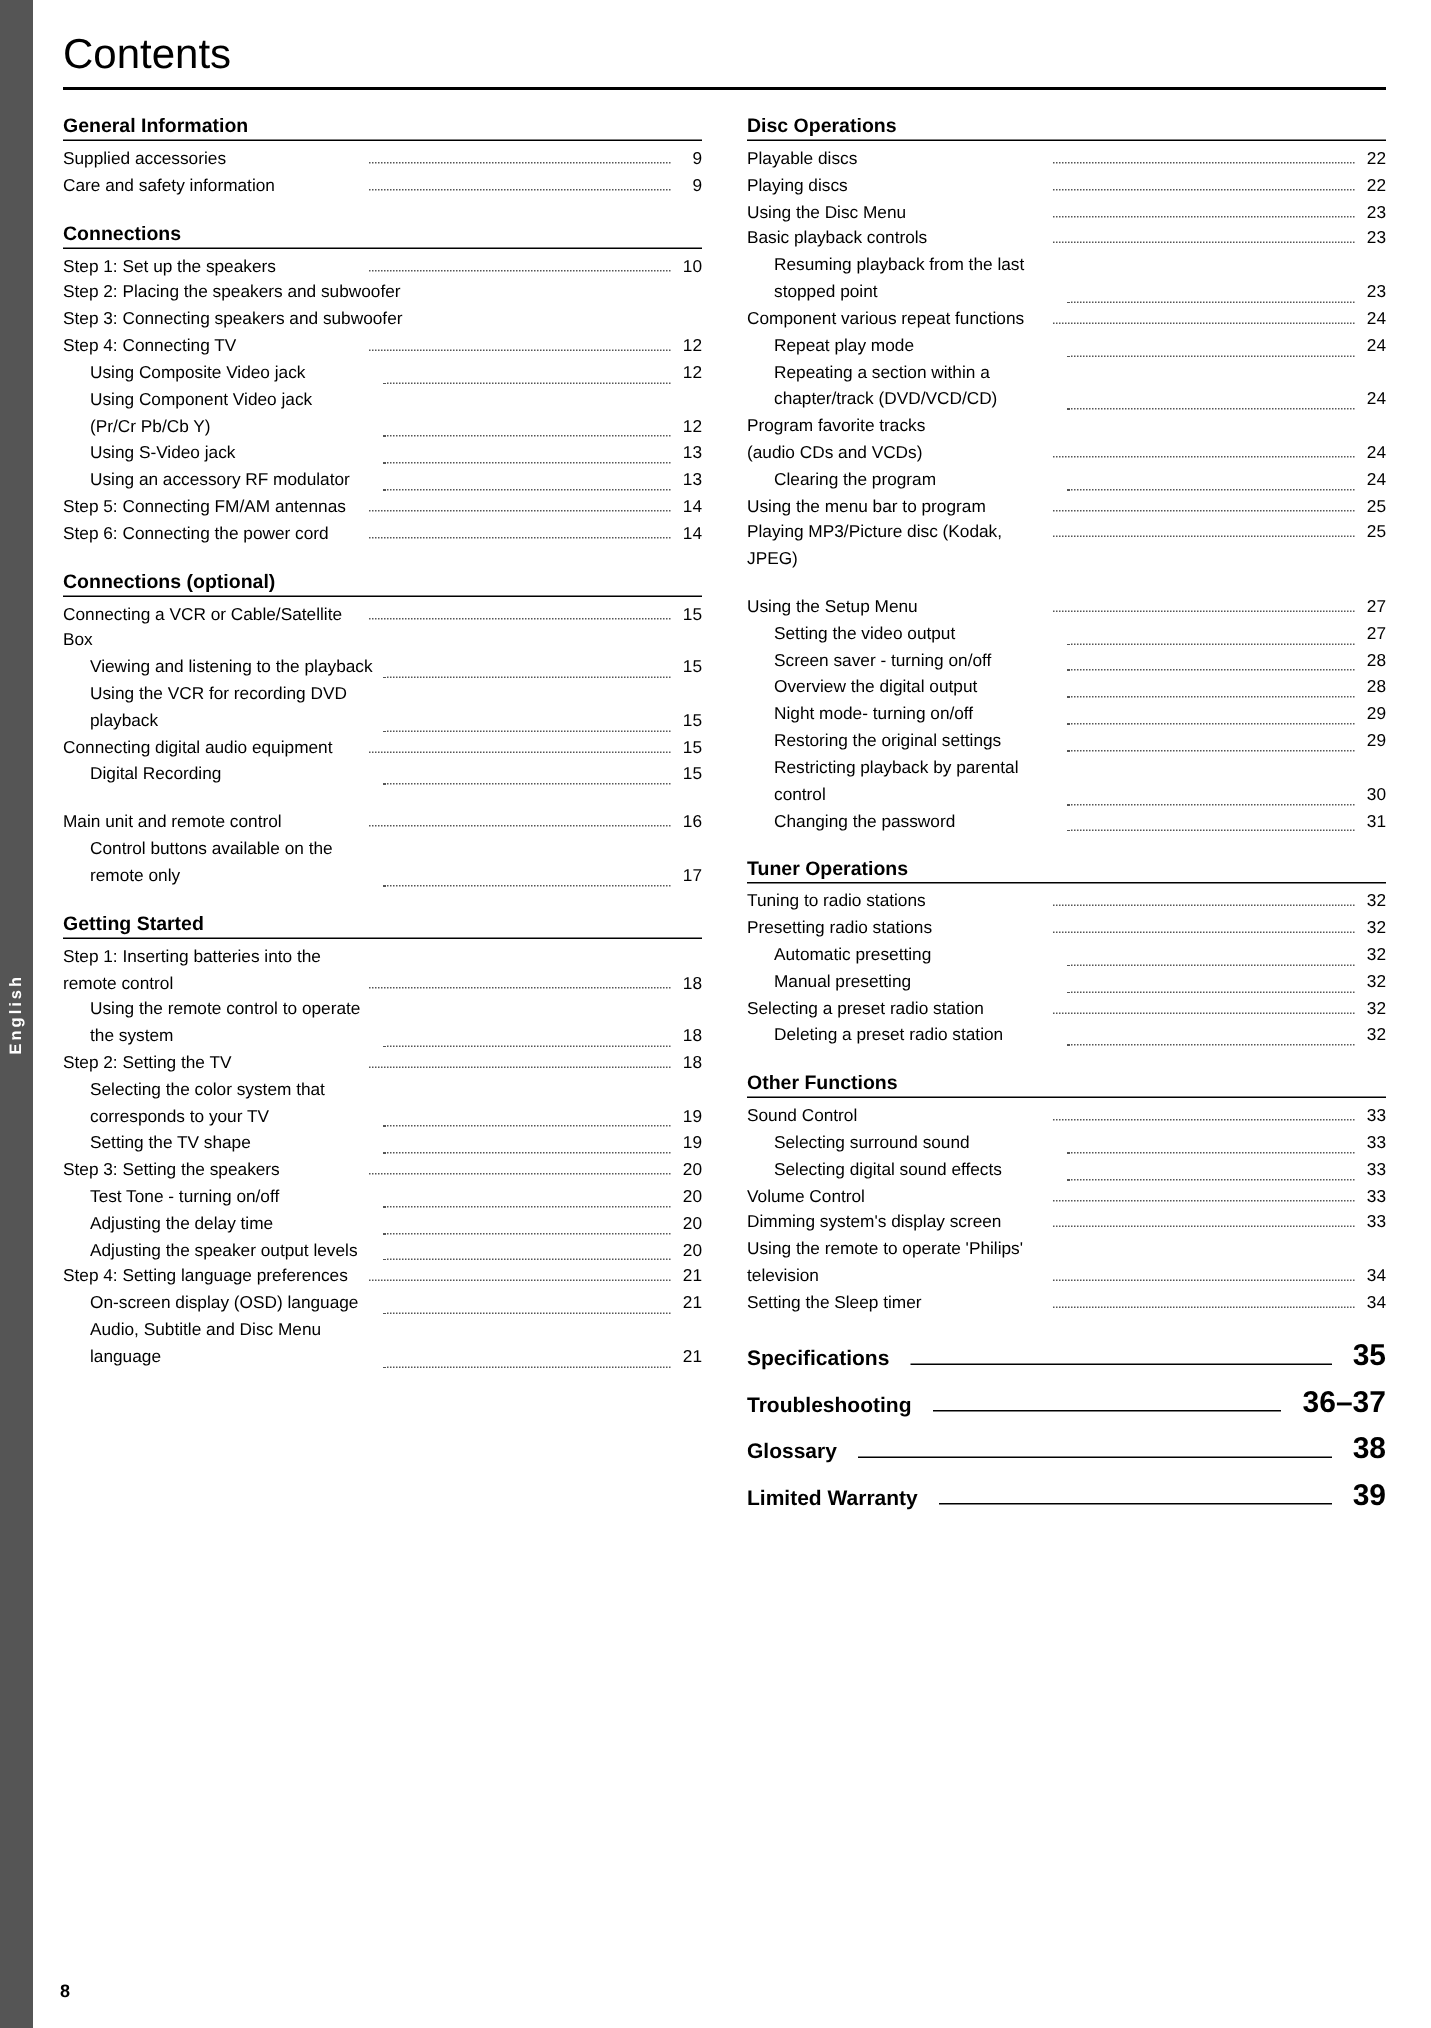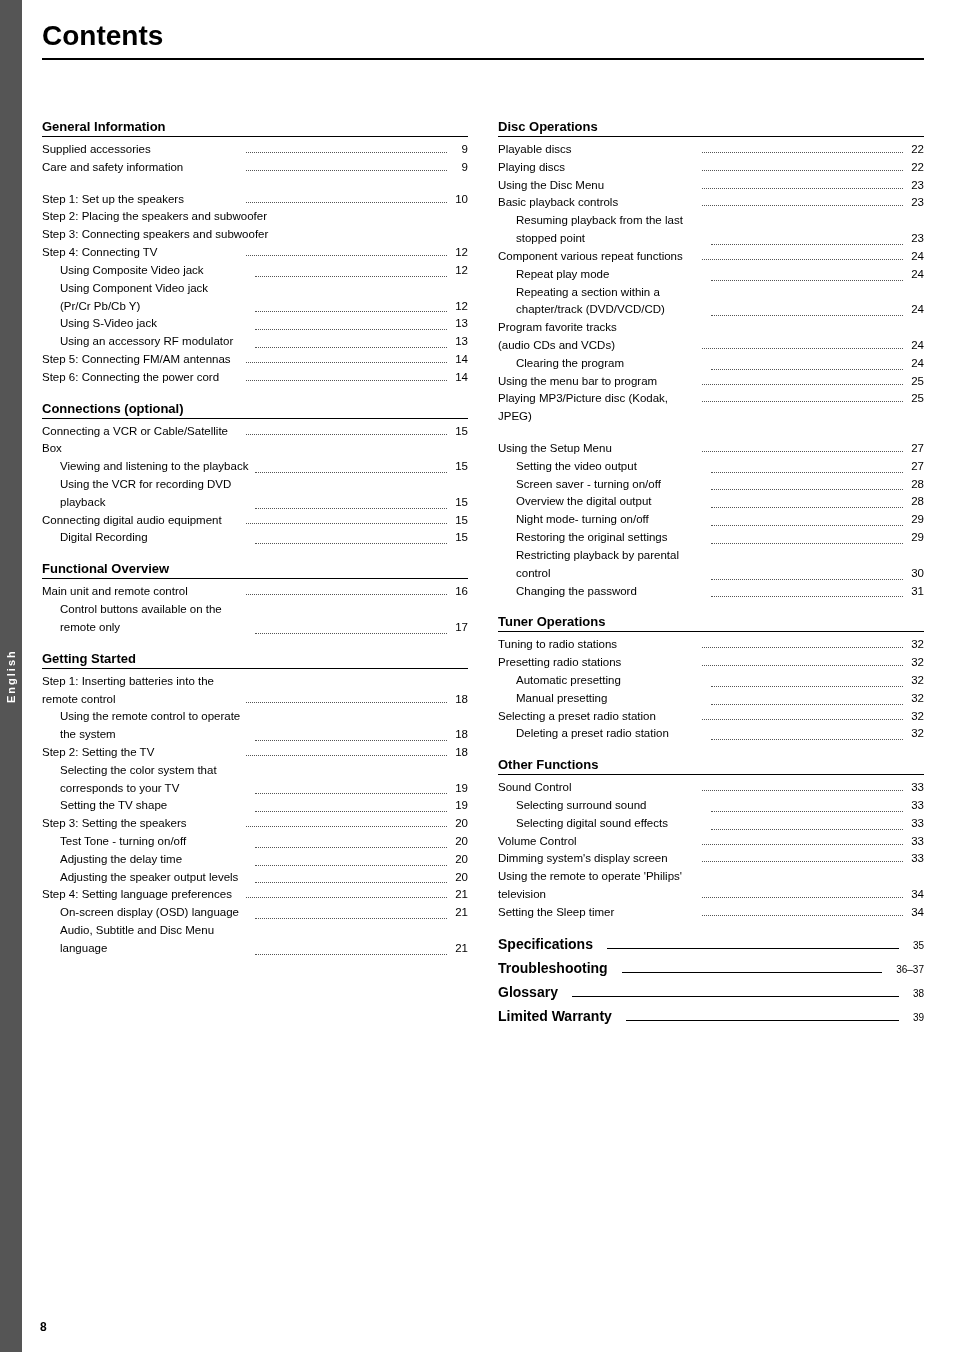"Contents" h1.page-title { font-weight: bold -> normal }
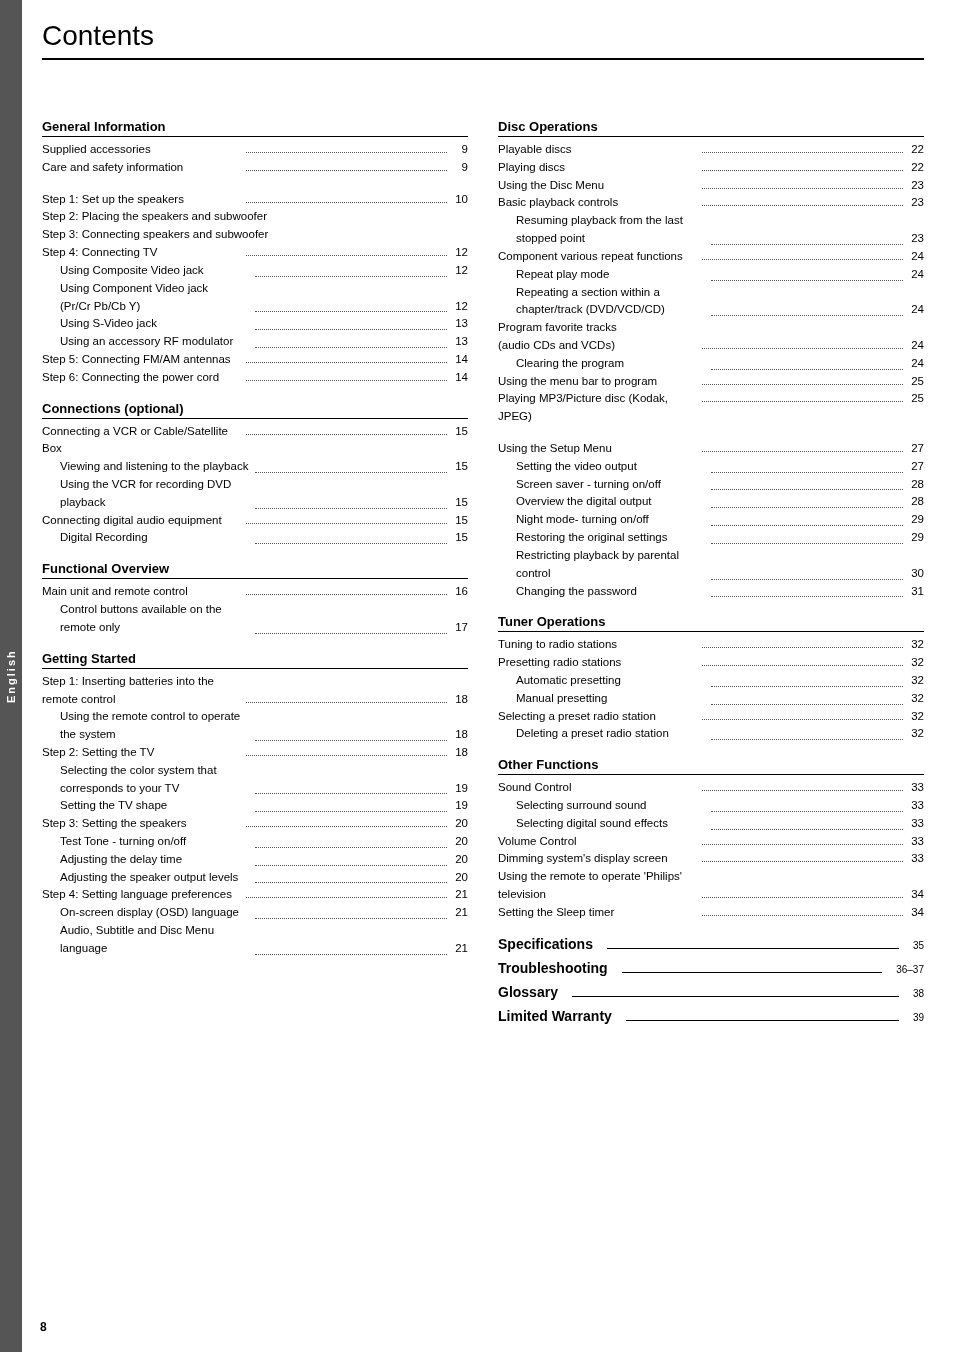"General Information" .col { margin-top: 43px -> none }
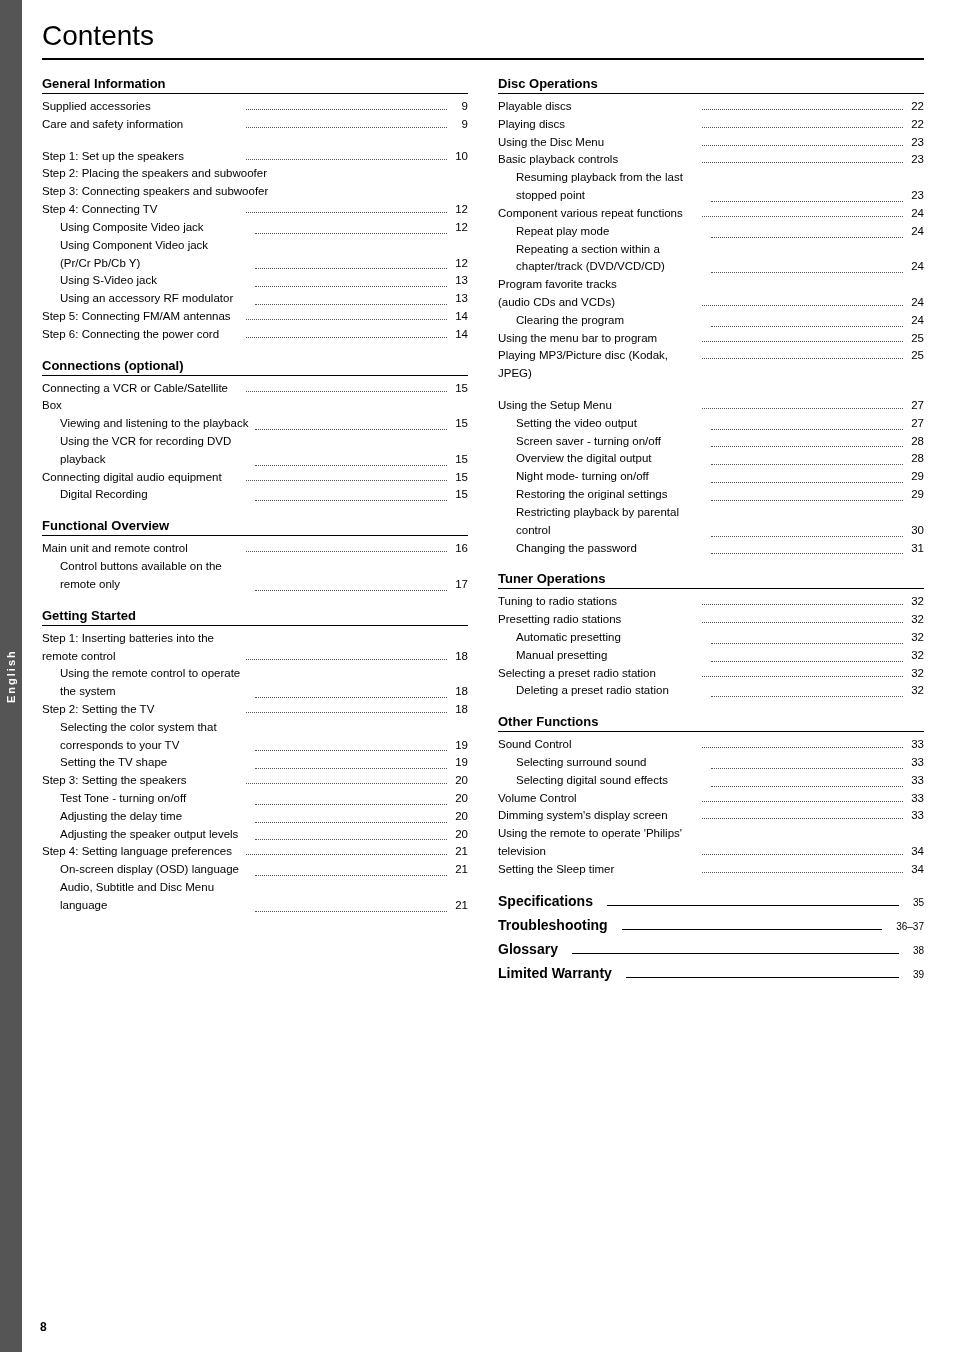"Connections" div.section-title { html: none -> <div>Connections</div> }
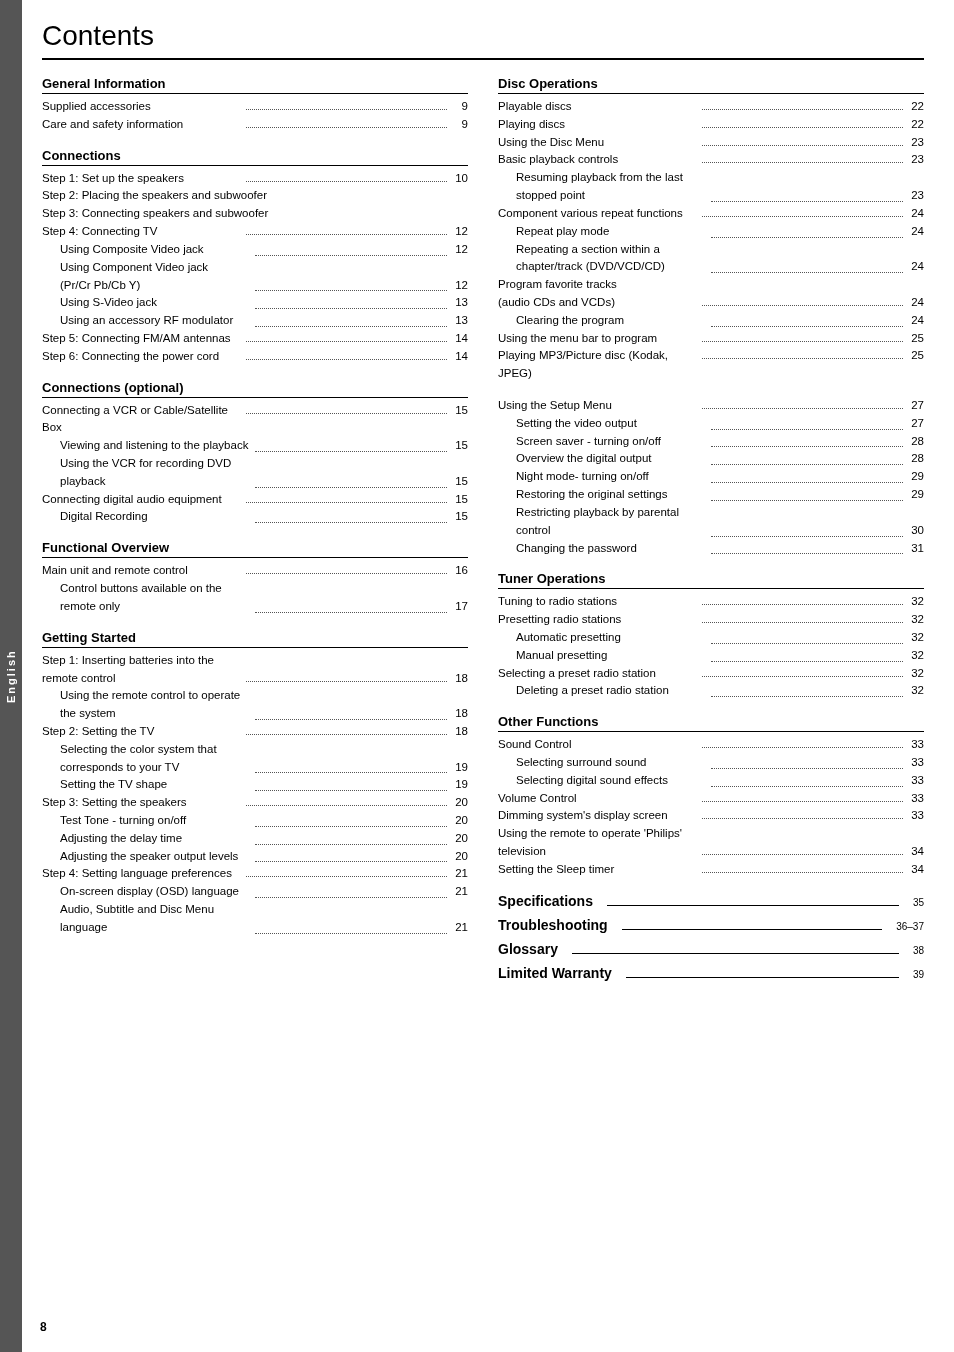"Functional Overview" div.section-title { html: <div>Functional Overview</div> -> none }
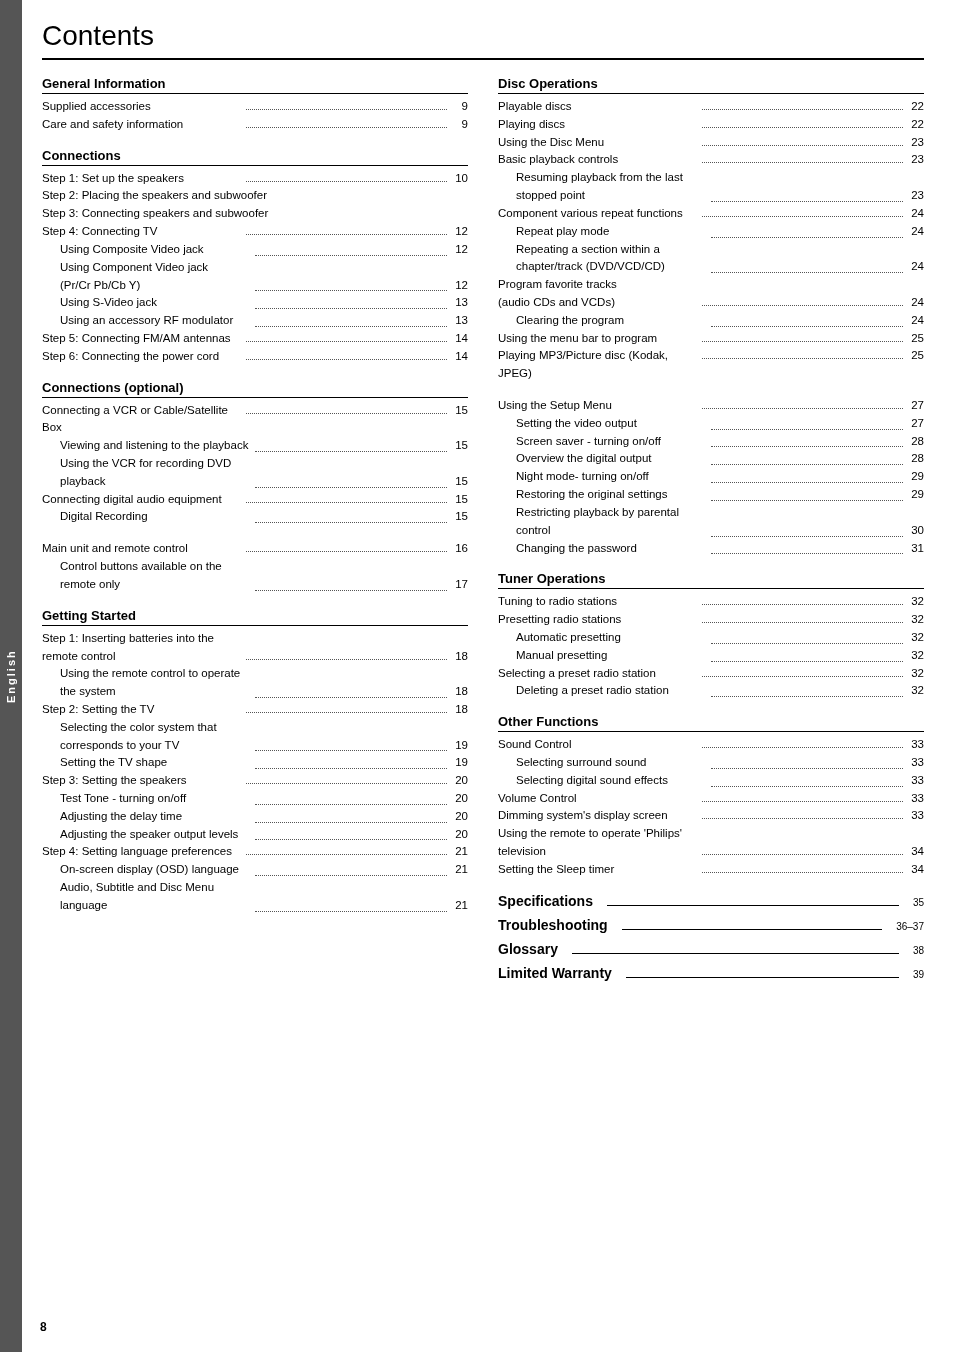"35" .big-entry .page-num { font-size: 10px -> 20px; font-weight: normal -> bold }
